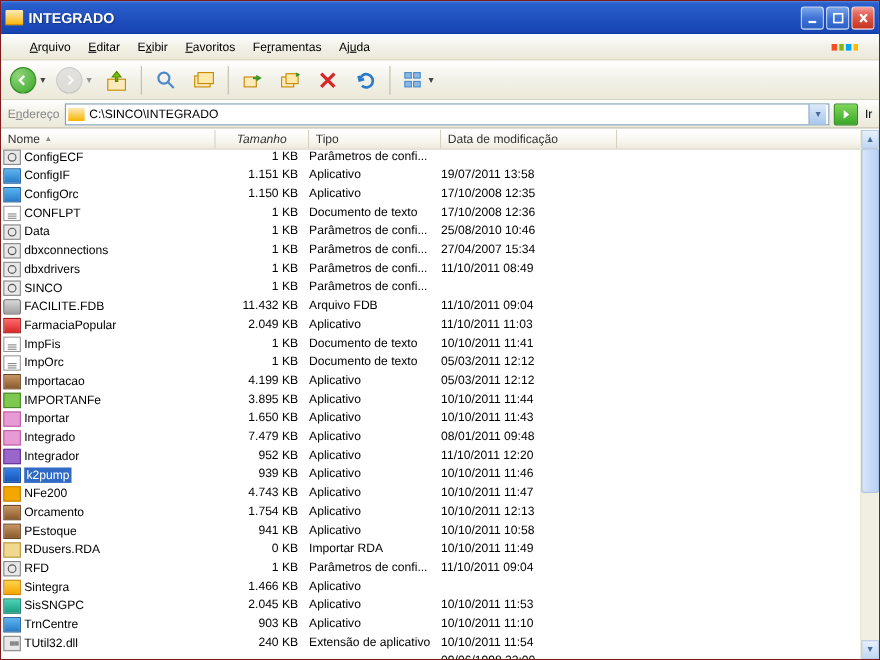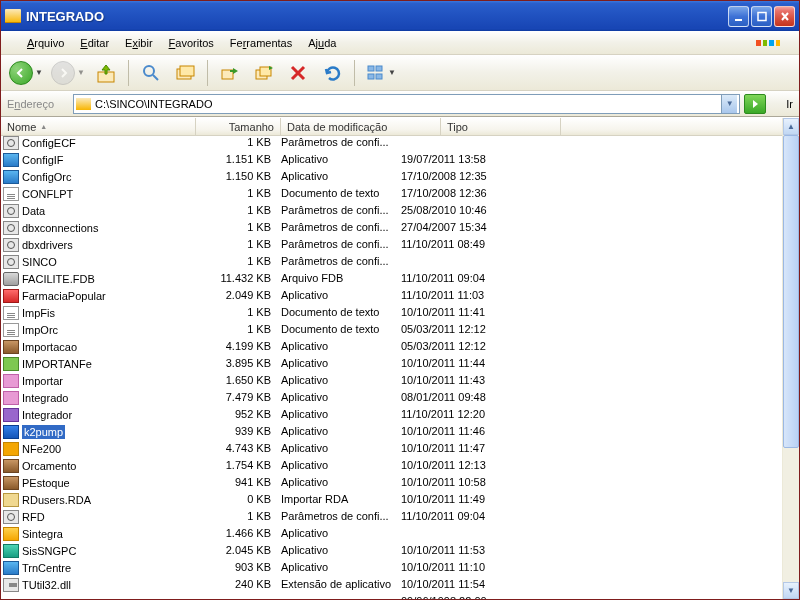"Endereço" .addressbar .lbl { margin-right: 15px -> 1px }
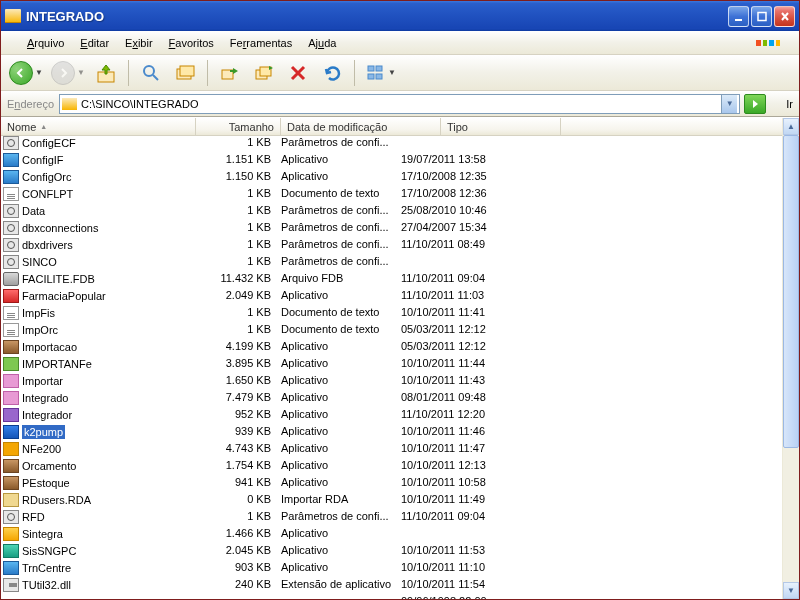"Ir" .golbl { margin-left: 16px -> 2px }
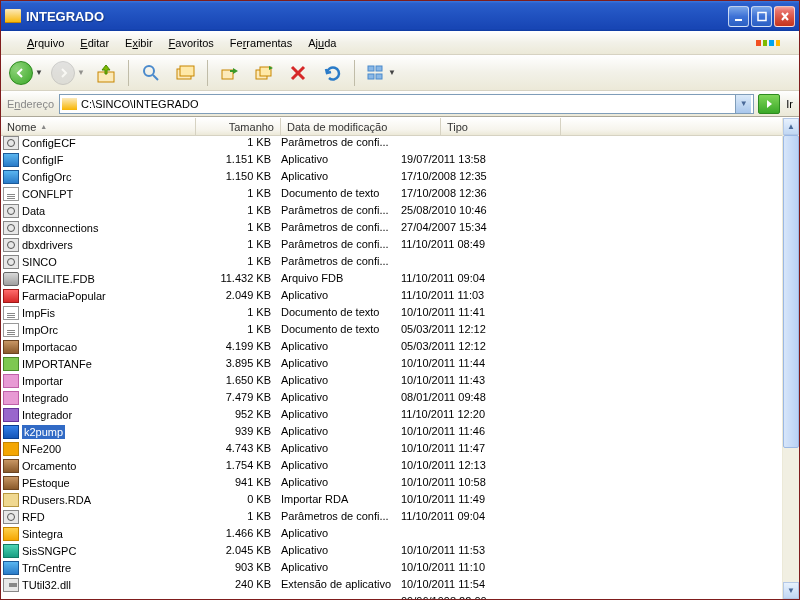"Tamanho" .headers .hcol.tam { font-style: none -> italic; justify-content: flex-end -> center }
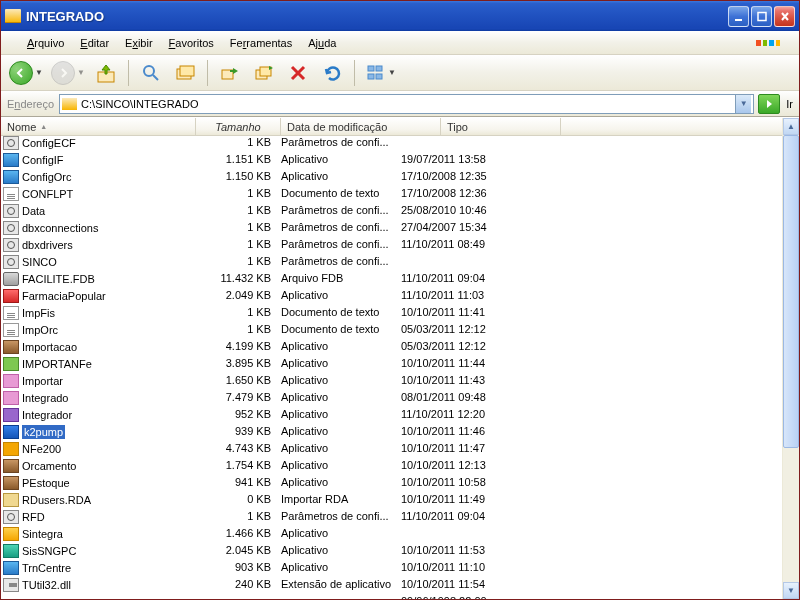"Data de modificação" div.hcol { order: before "Tipo" -> after "Tipo" }
